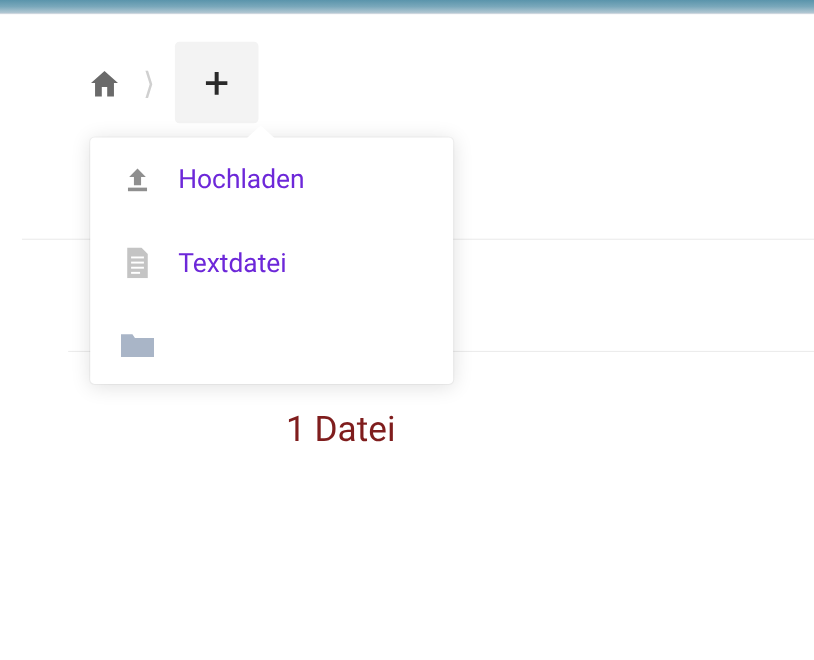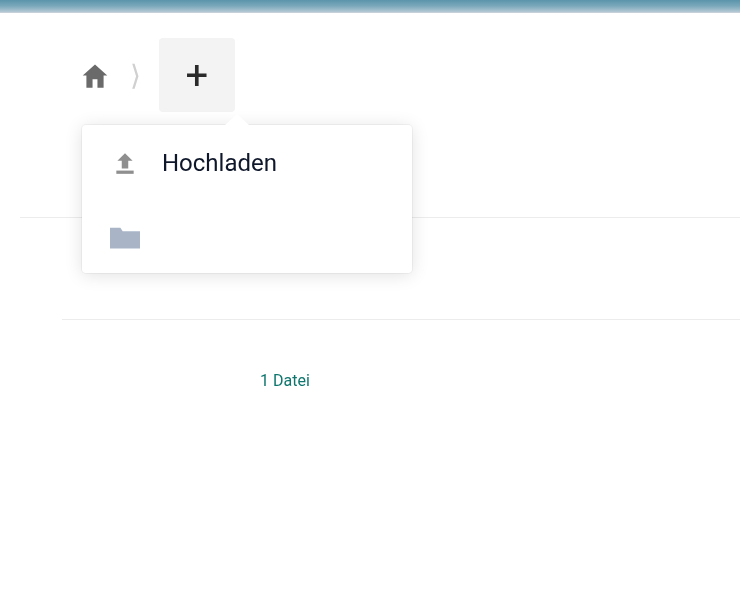"Hochladen" .popover-item .label { color: #0f172a -> #6d28d9 }
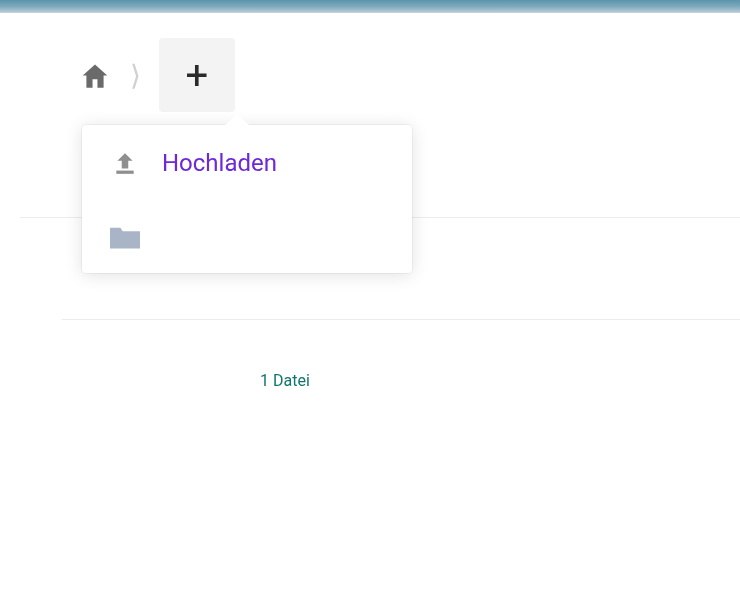"Textdatei" div.popover-item { html: none -> <div> <span> <svg> <path></path> <rect></rect> <rect></rect> <rect></rect> <rect></rect> </svg> </span> <span>Textdatei</span> </div> }
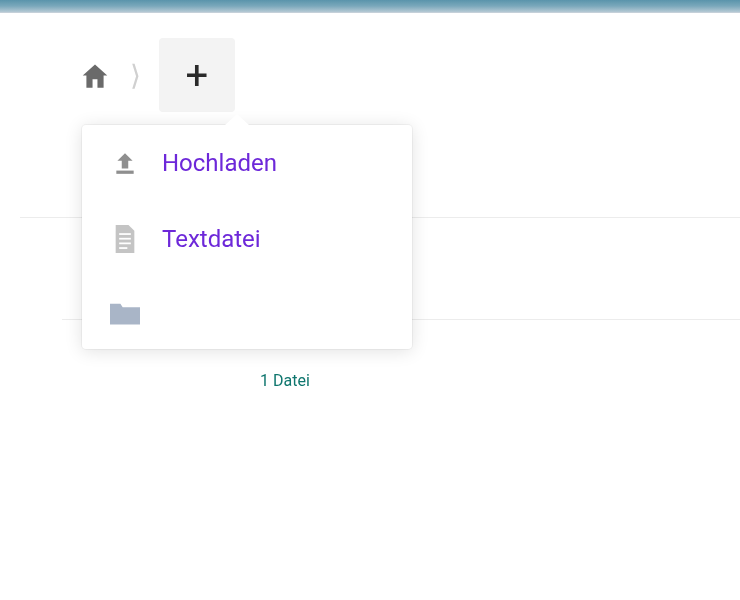"1 Datei" .behind-label { color: #0f766e -> #7f1d1d; font-size: 16px -> 32px }
